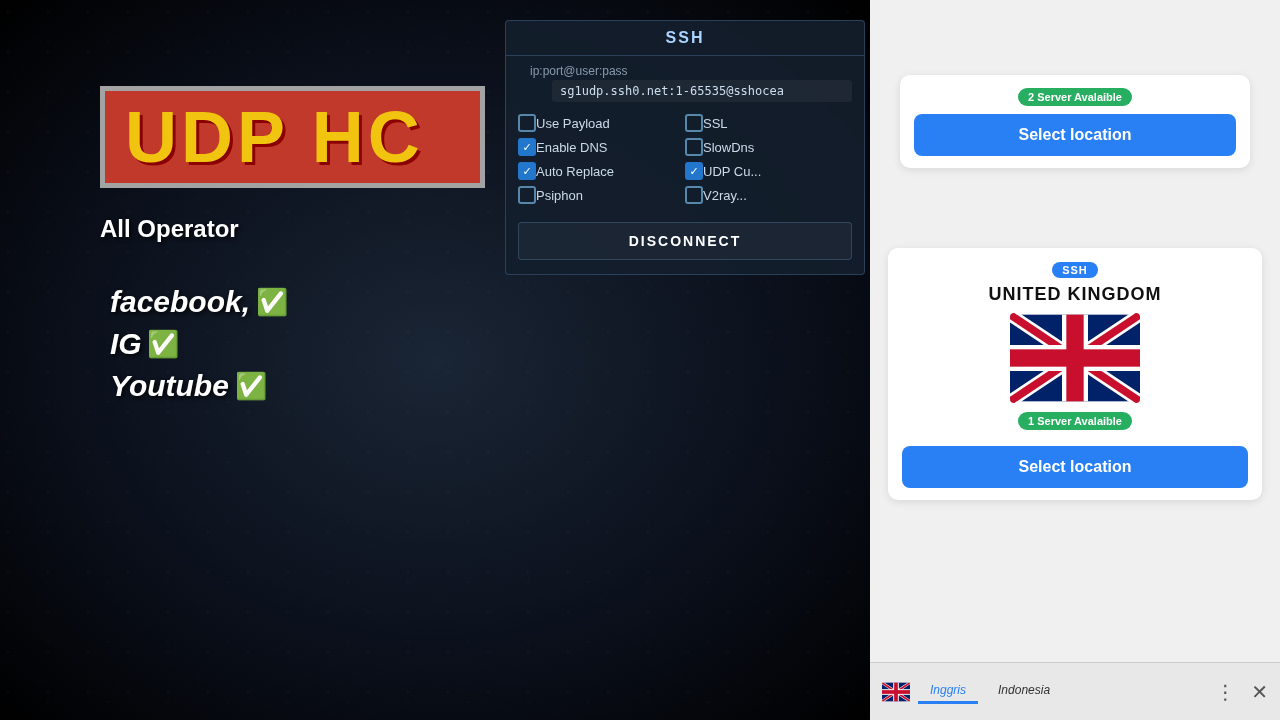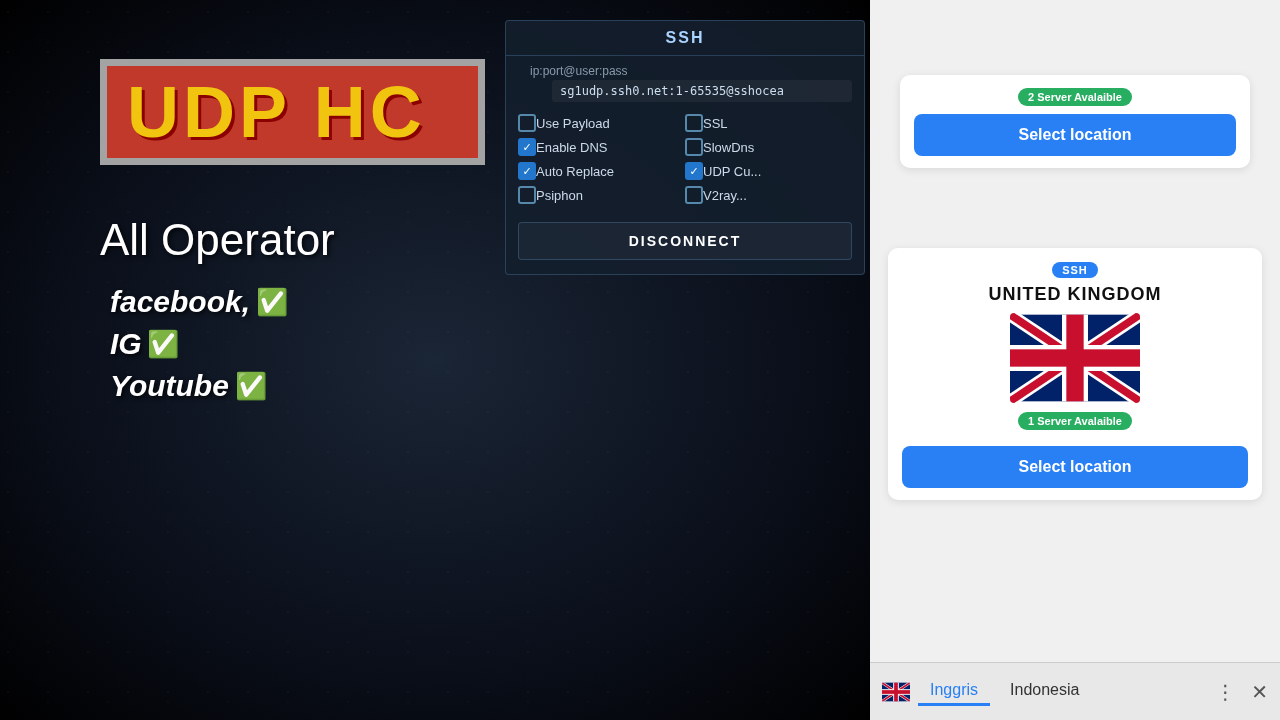"UDP HC" .logo-box { border: 7px solid #a3a3a3 -> 5px solid #a3a3a3; top: 59px -> 86px }
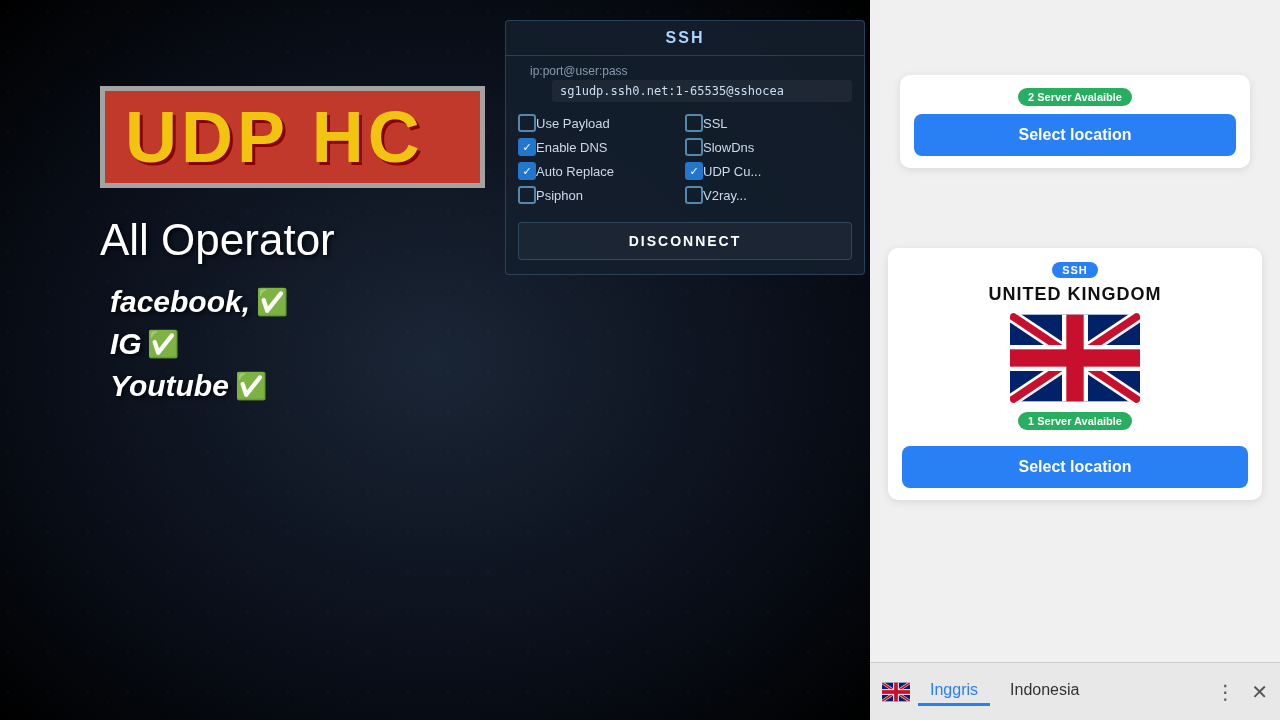"All Operator" .all-operator { font-size: 44px -> 24px; font-weight: 400 -> 700 }
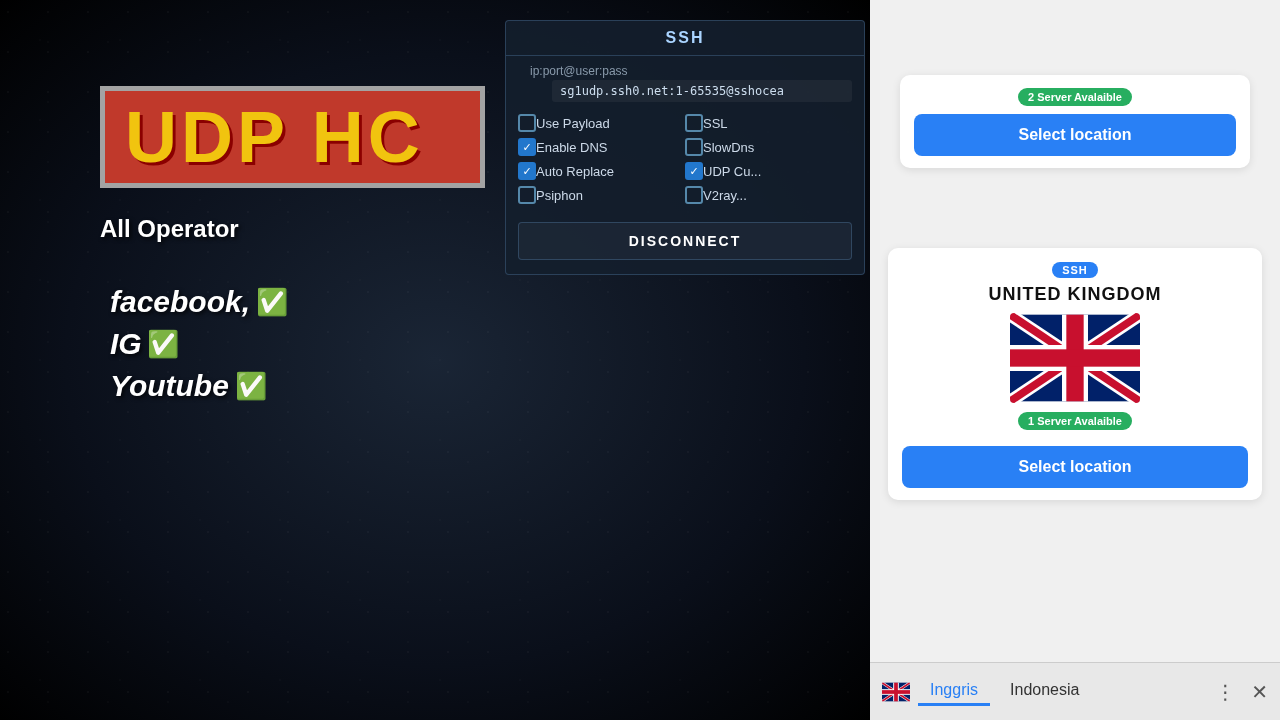"Inggris" .lang-tab { font-size: 16px -> 12px; font-style: none -> italic }
